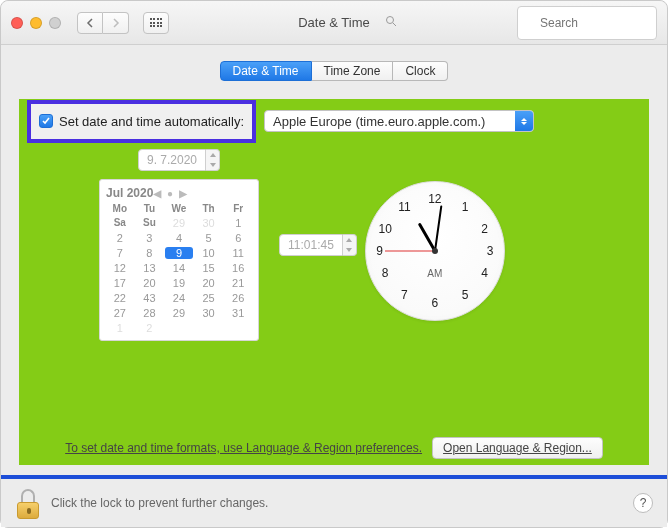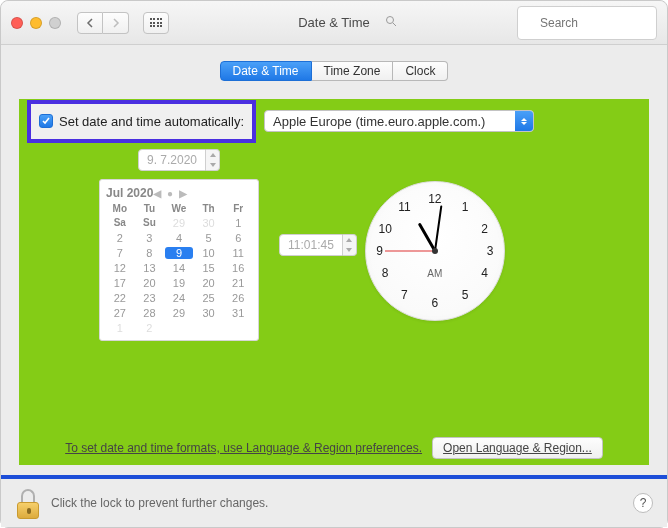"23" div.cal-day { text: 23 -> 43 }
